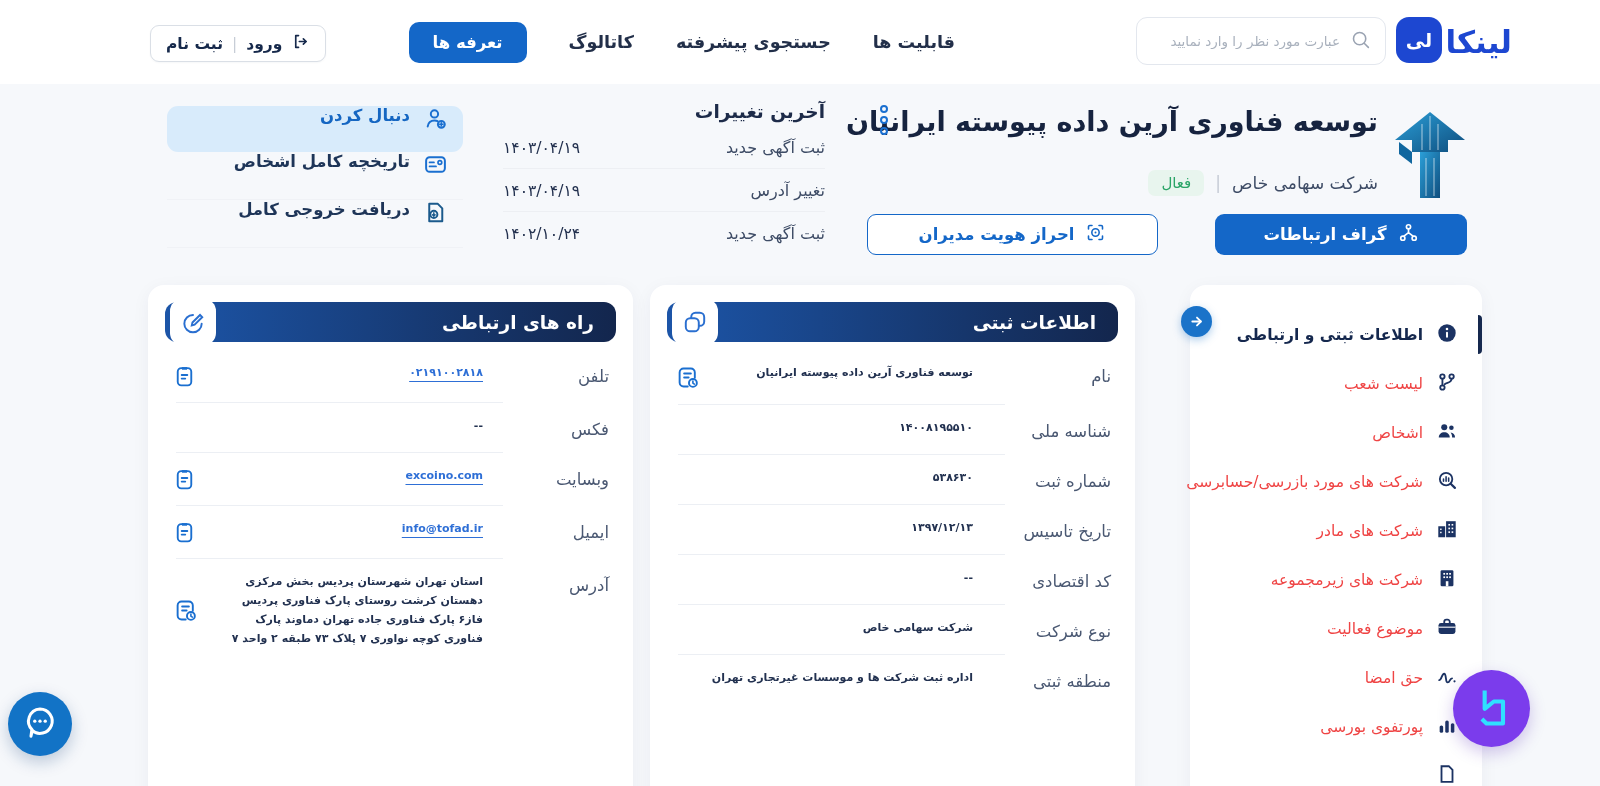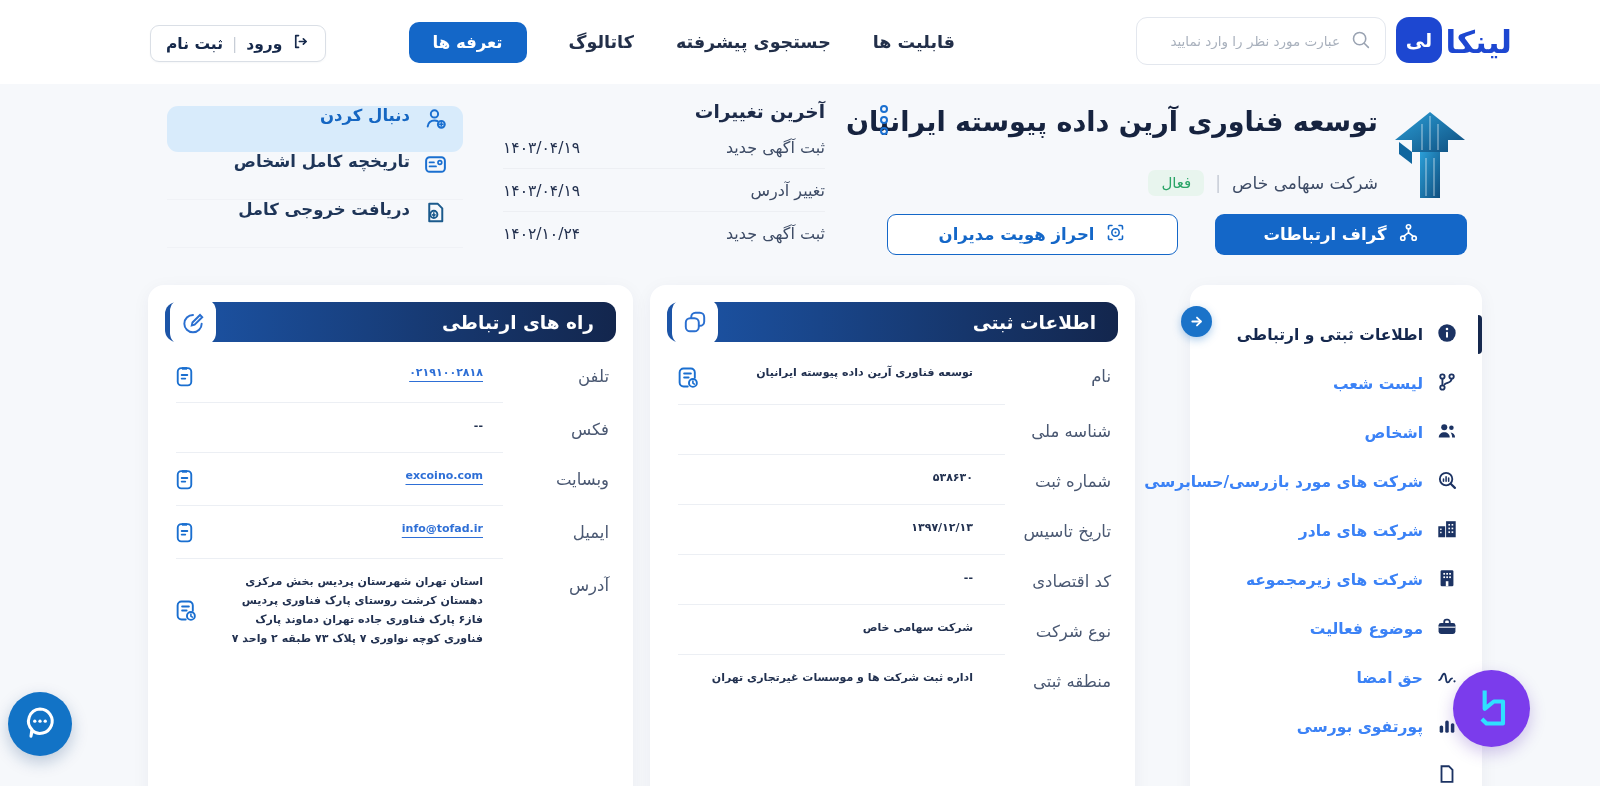"احراز هویت مدیران" .btn-verify { right: 422px -> 442px }
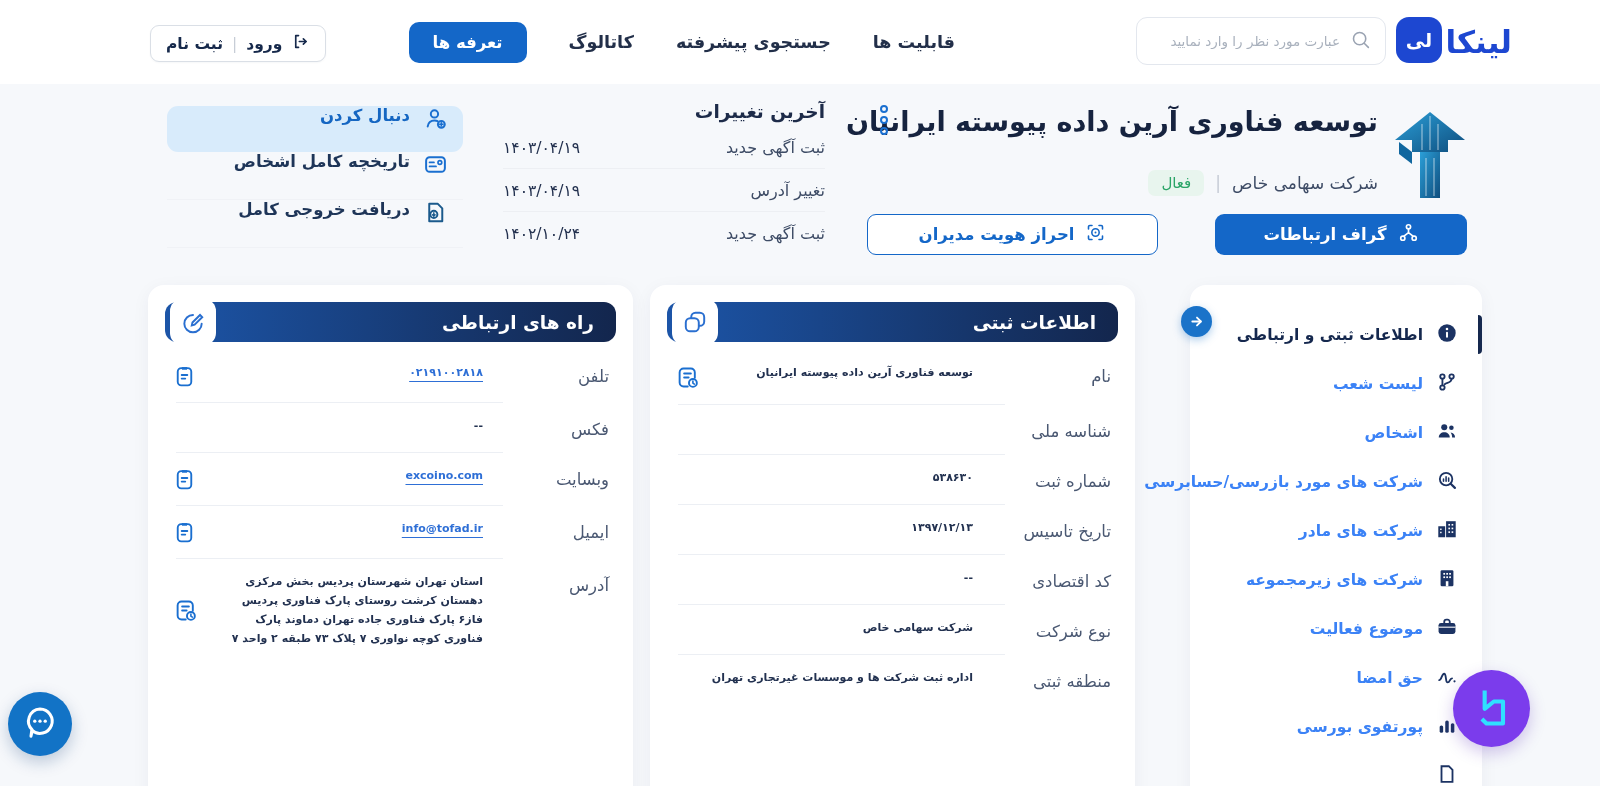"لیست شعب" .side-item { color: #3b82f6 -> #ef4444; font-weight: 700 -> 400 }
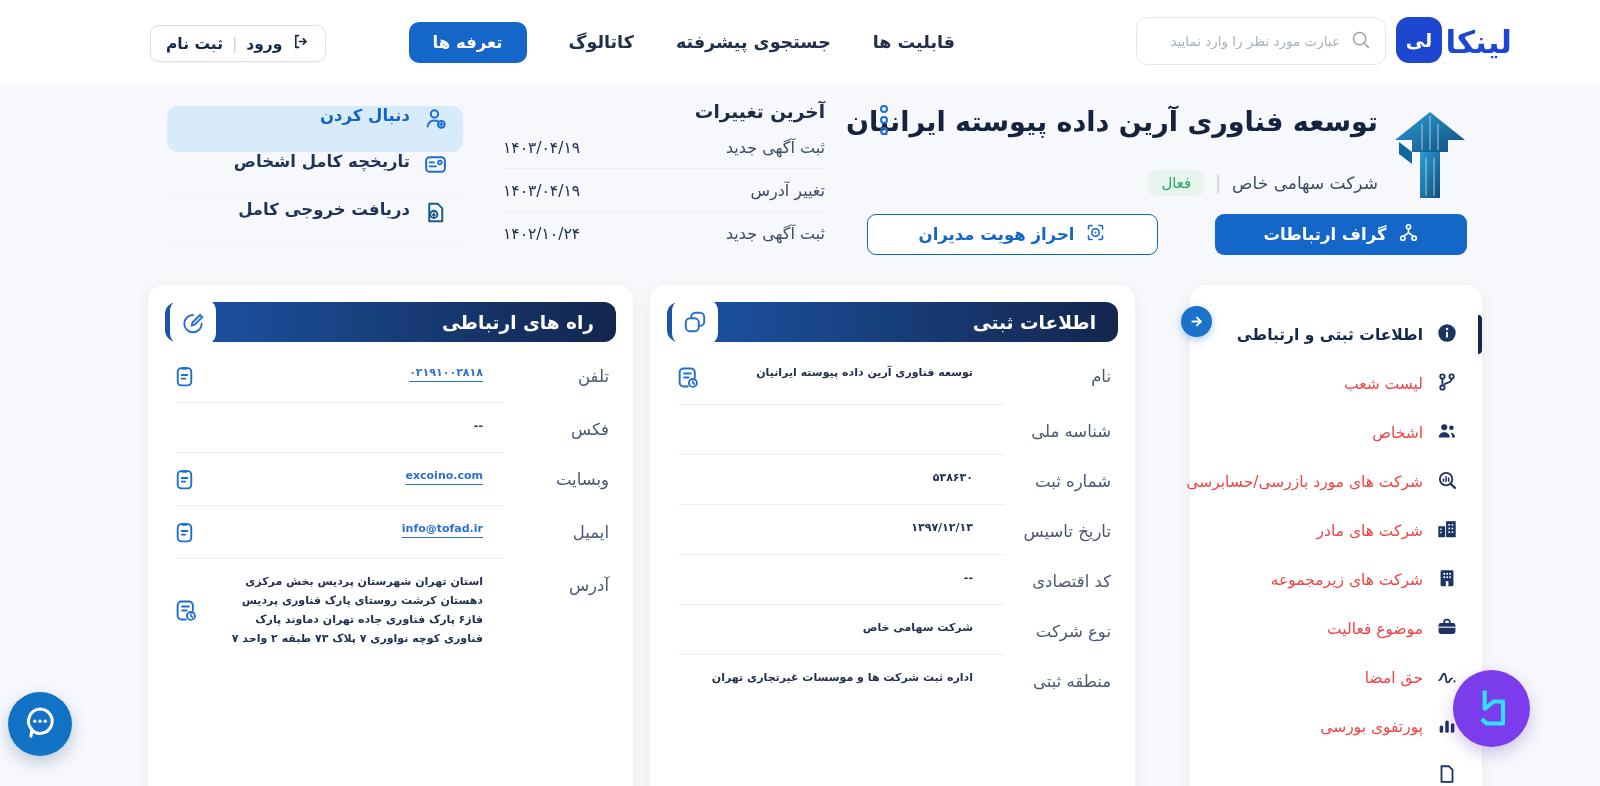"۱۴۰۰۸۱۹۵۵۱۰" div.info-value { html: none -> <div>۱۴۰۰۸۱۹۵۵۱۰</div> }
